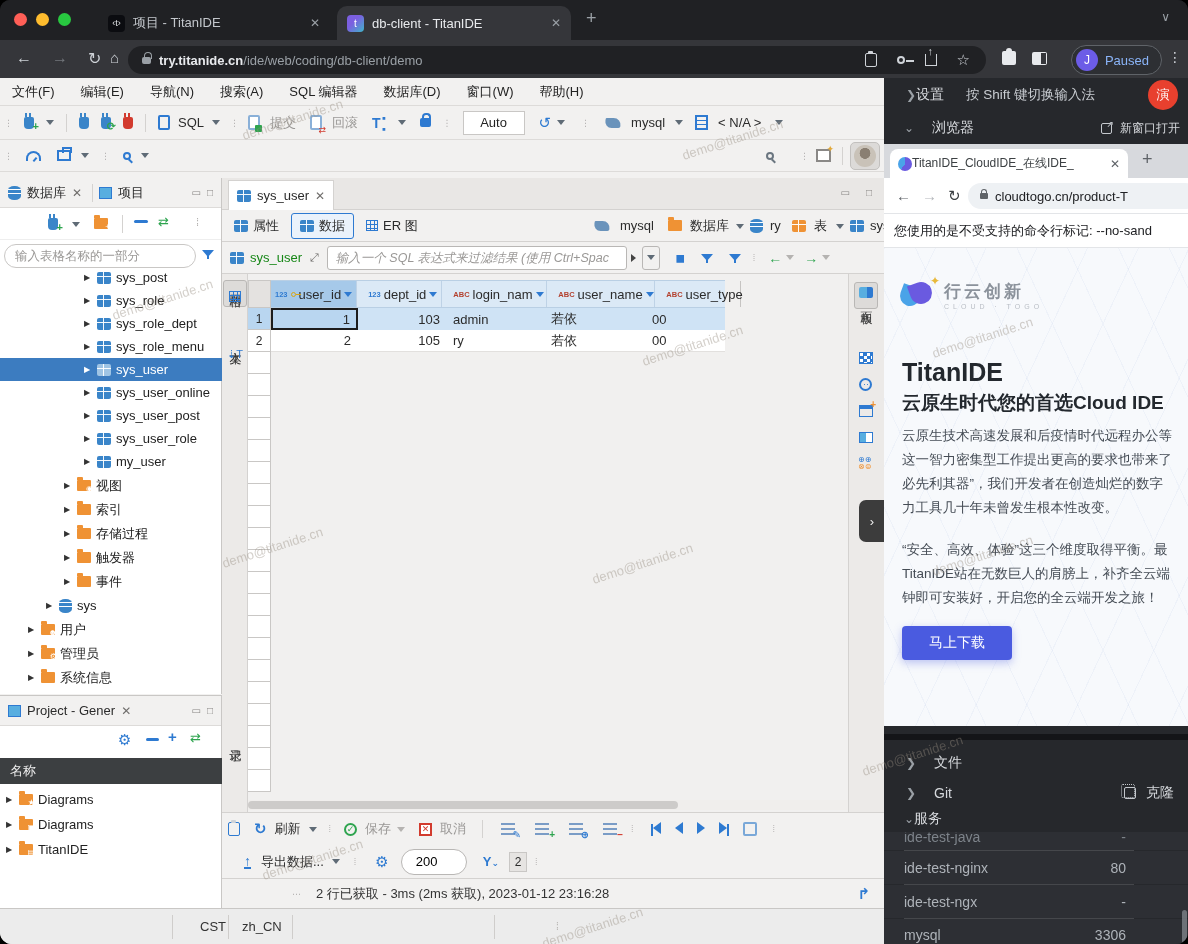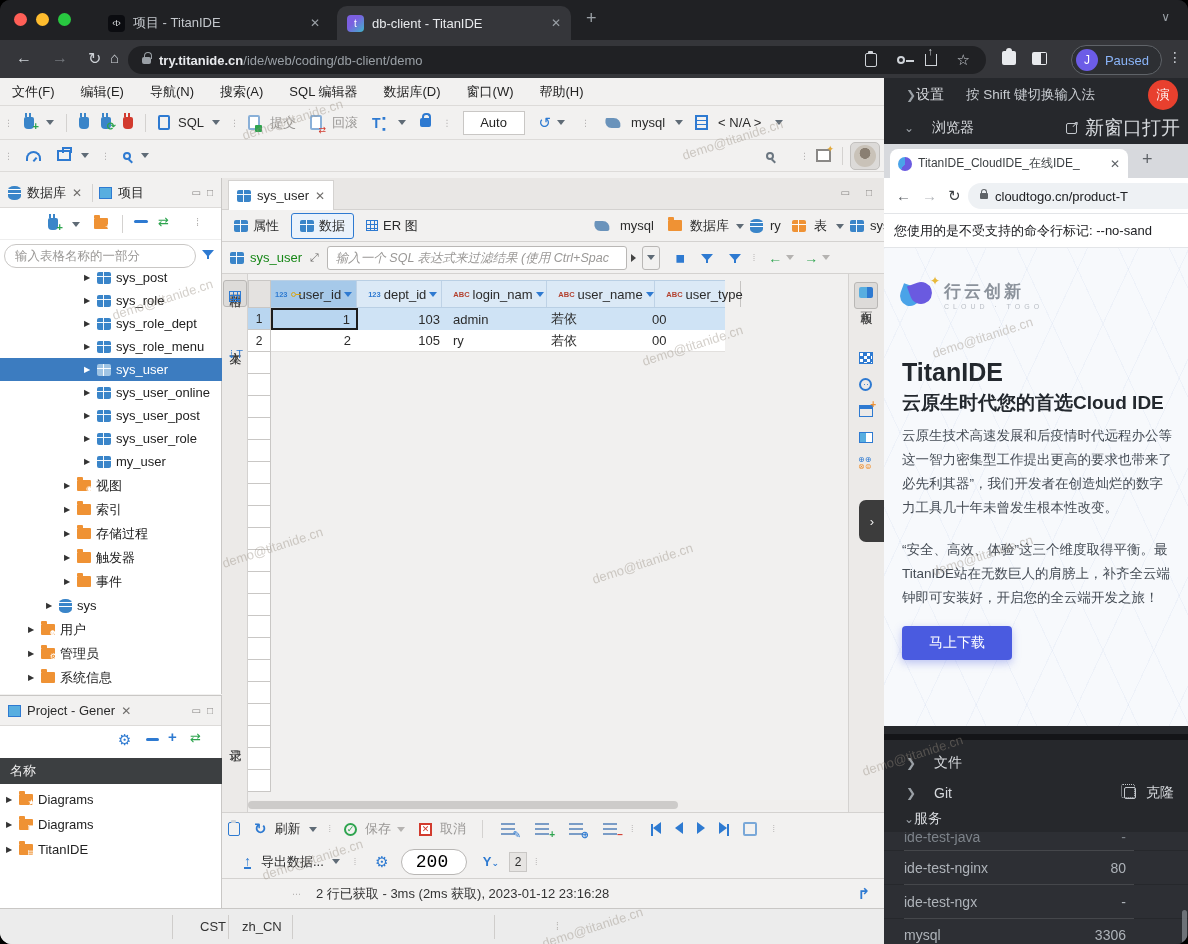"新窗口打开" span { font-size: 19px -> 12px }
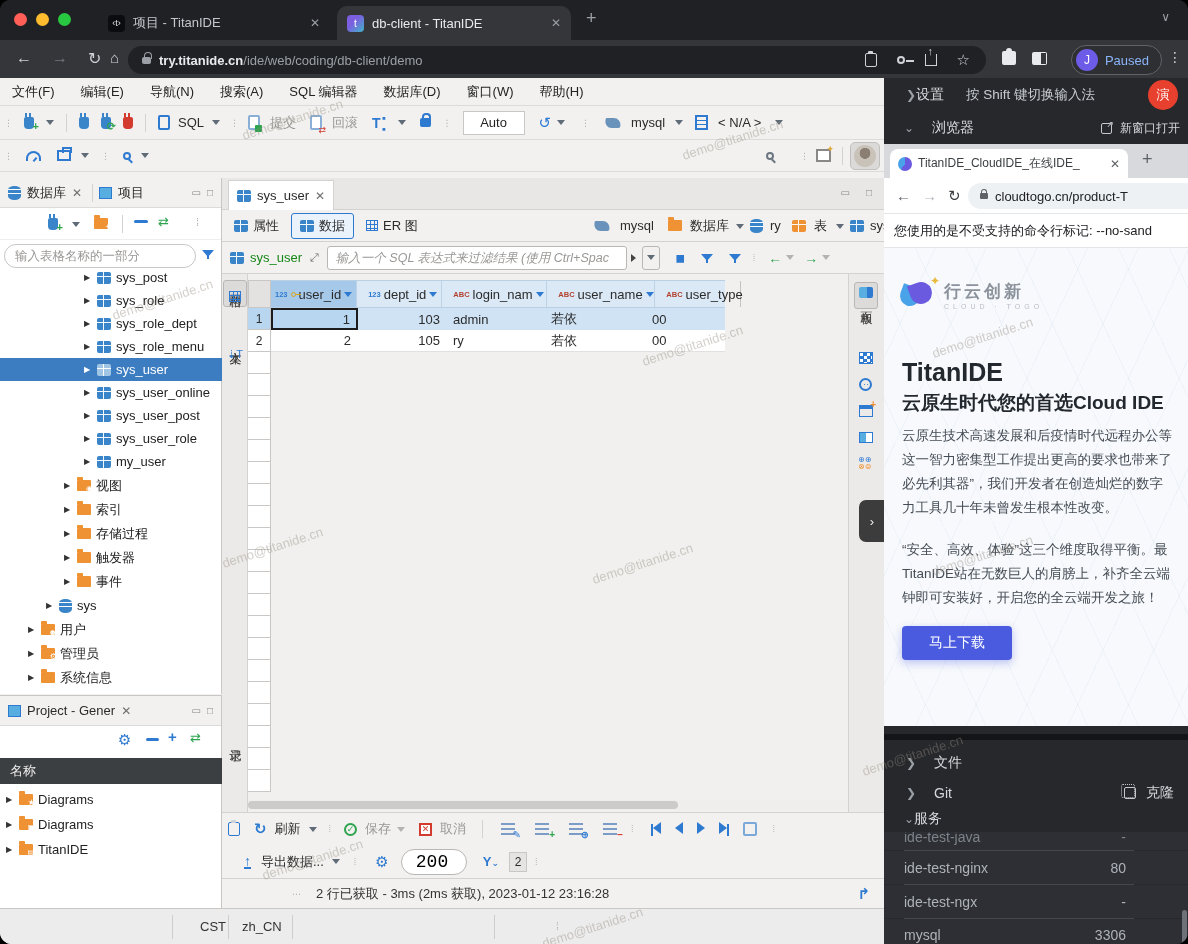"TitanIDE_CloudIDE_在线IDE_" .rtab { gap: 6px -> none }
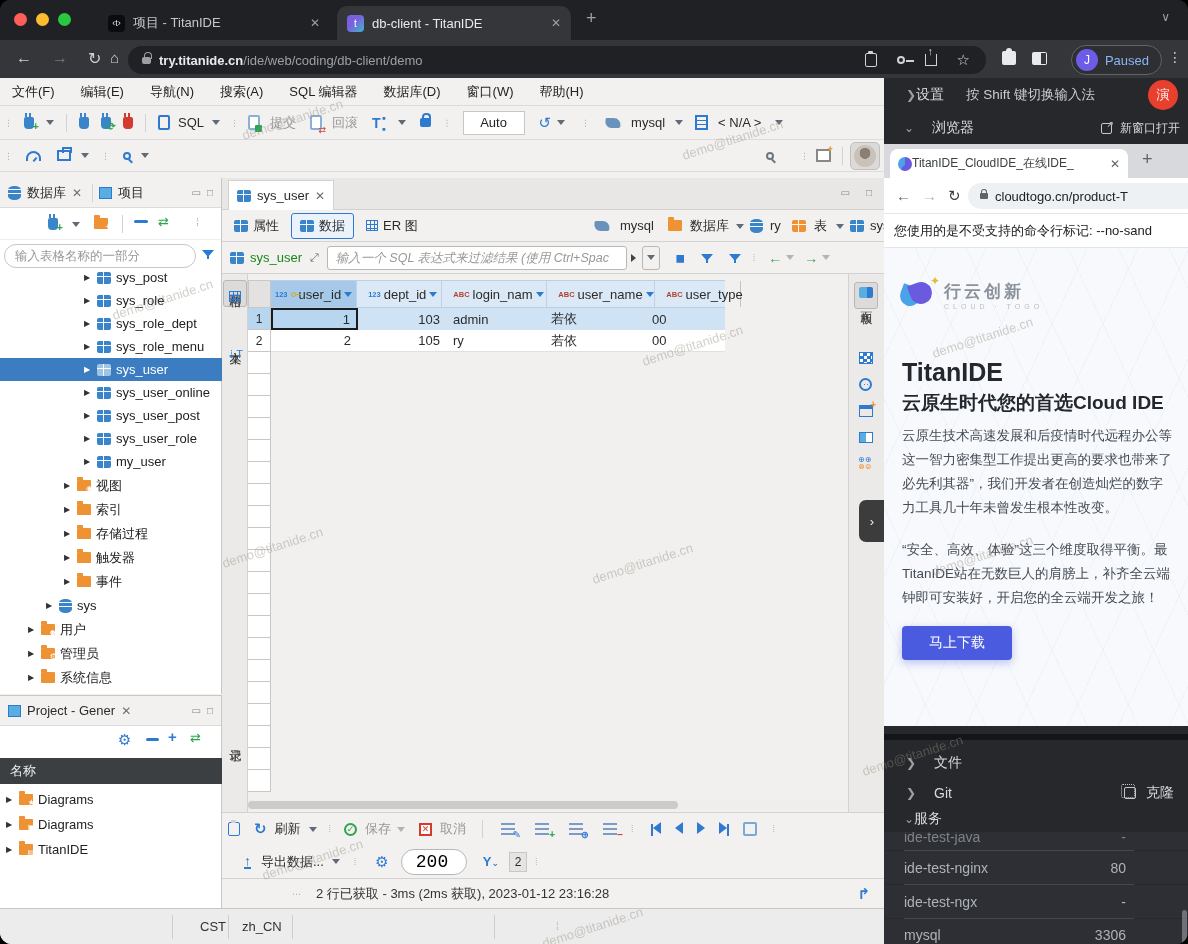"200" input.fetchbox { font-family: Liberation Mono, monospace -> none; font-size: 18px -> 13px }
